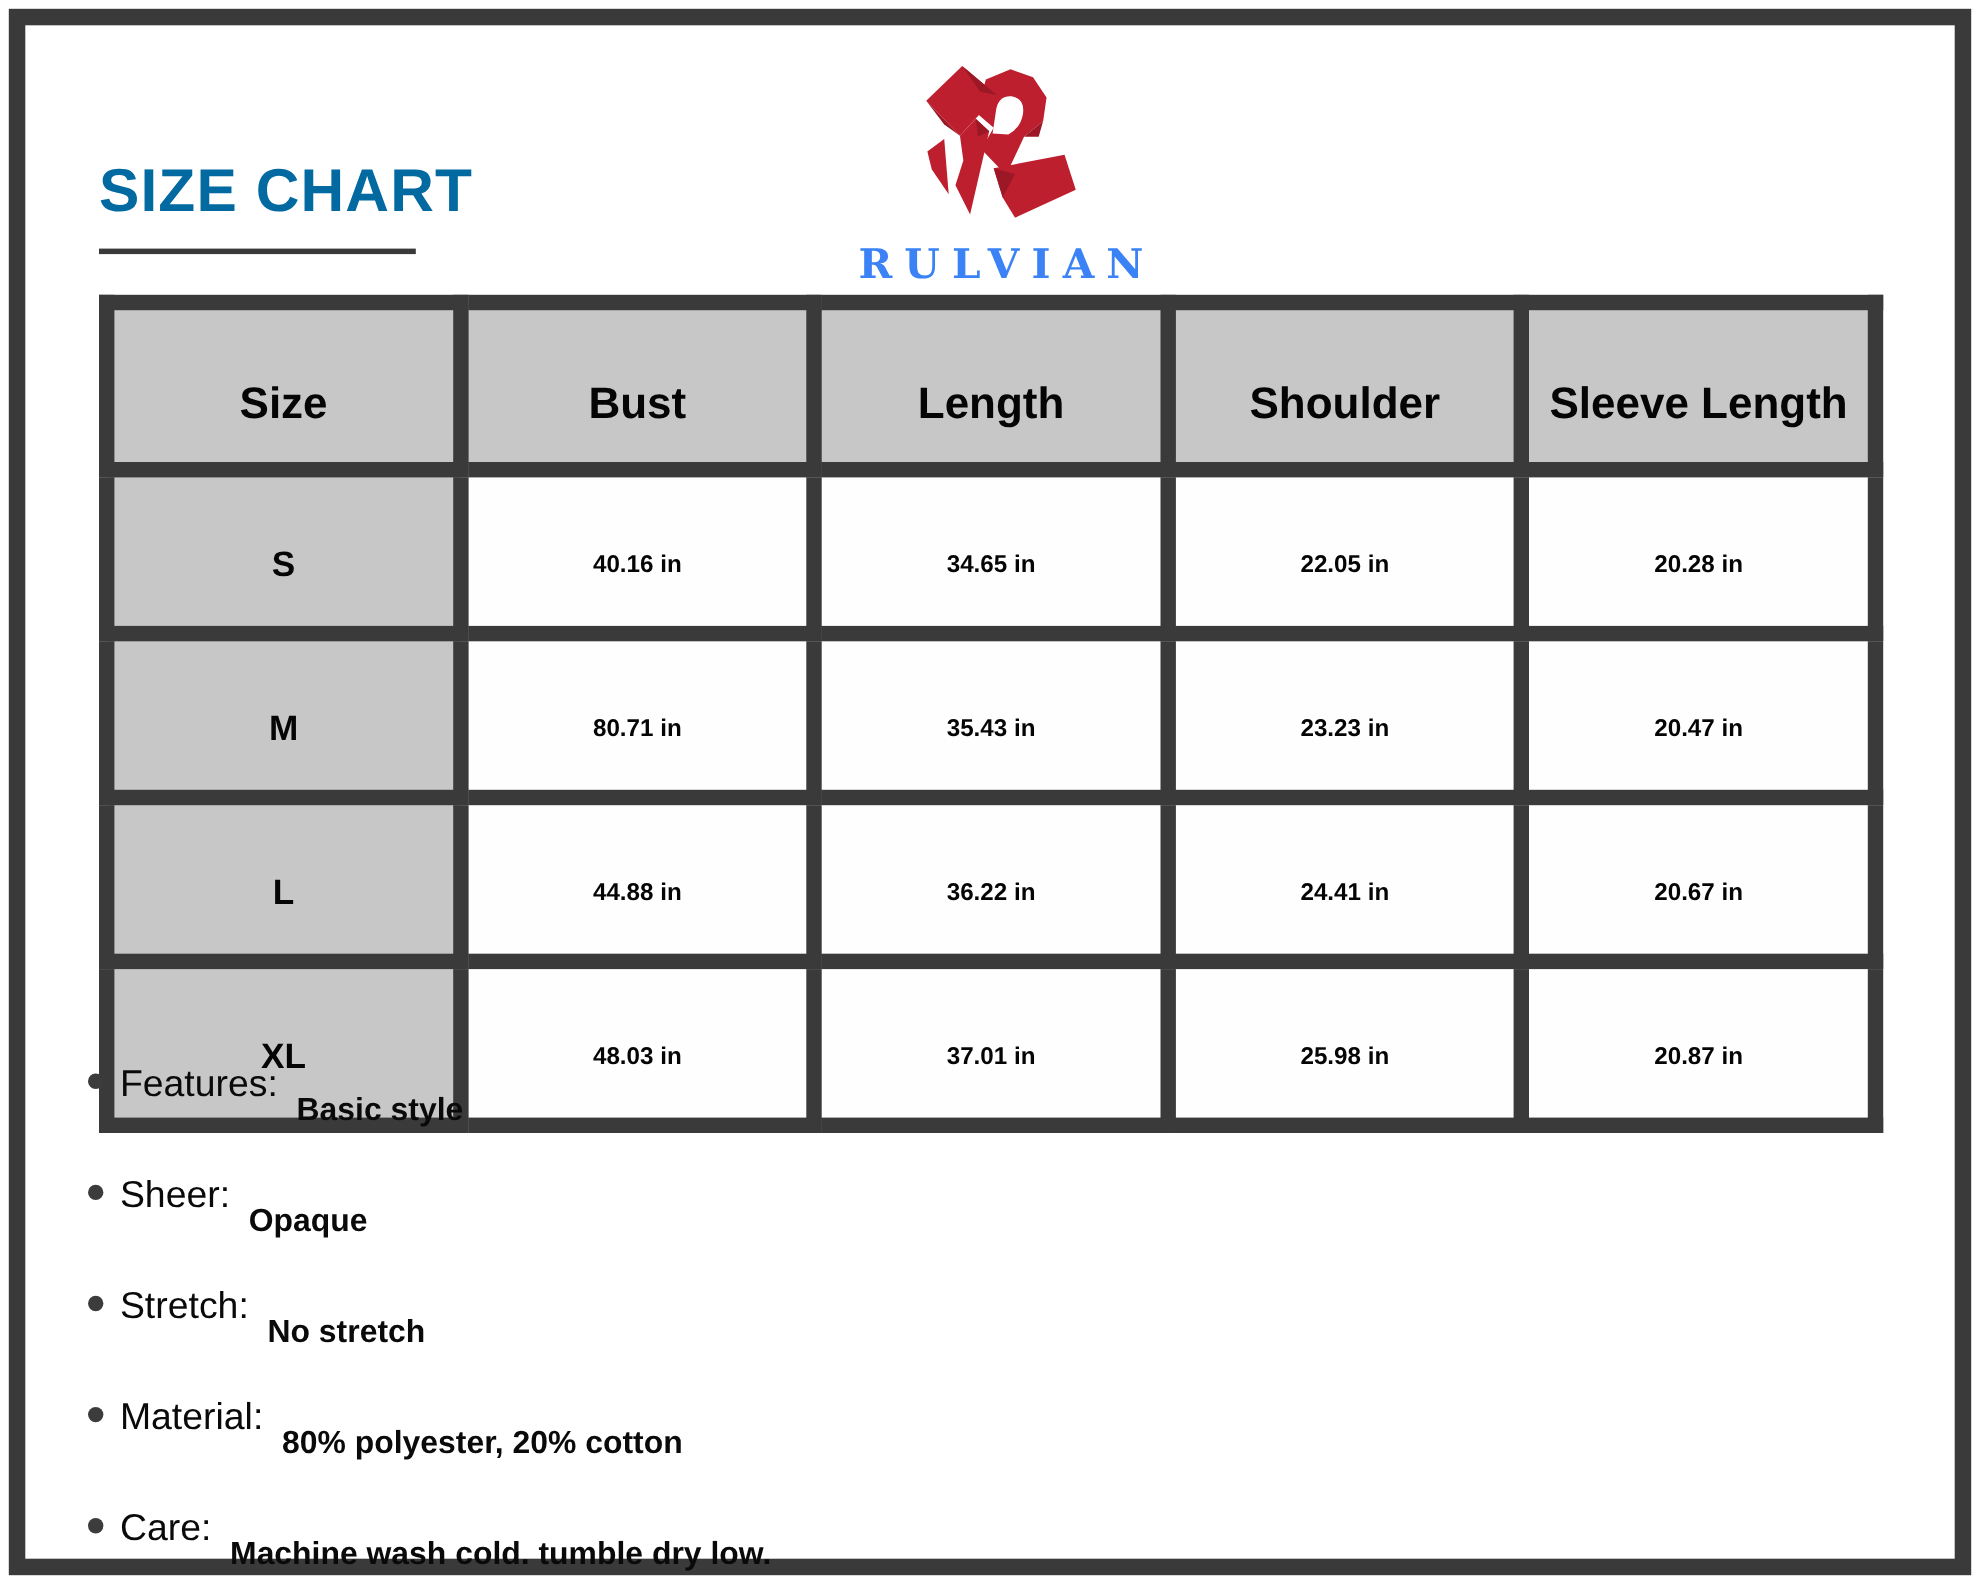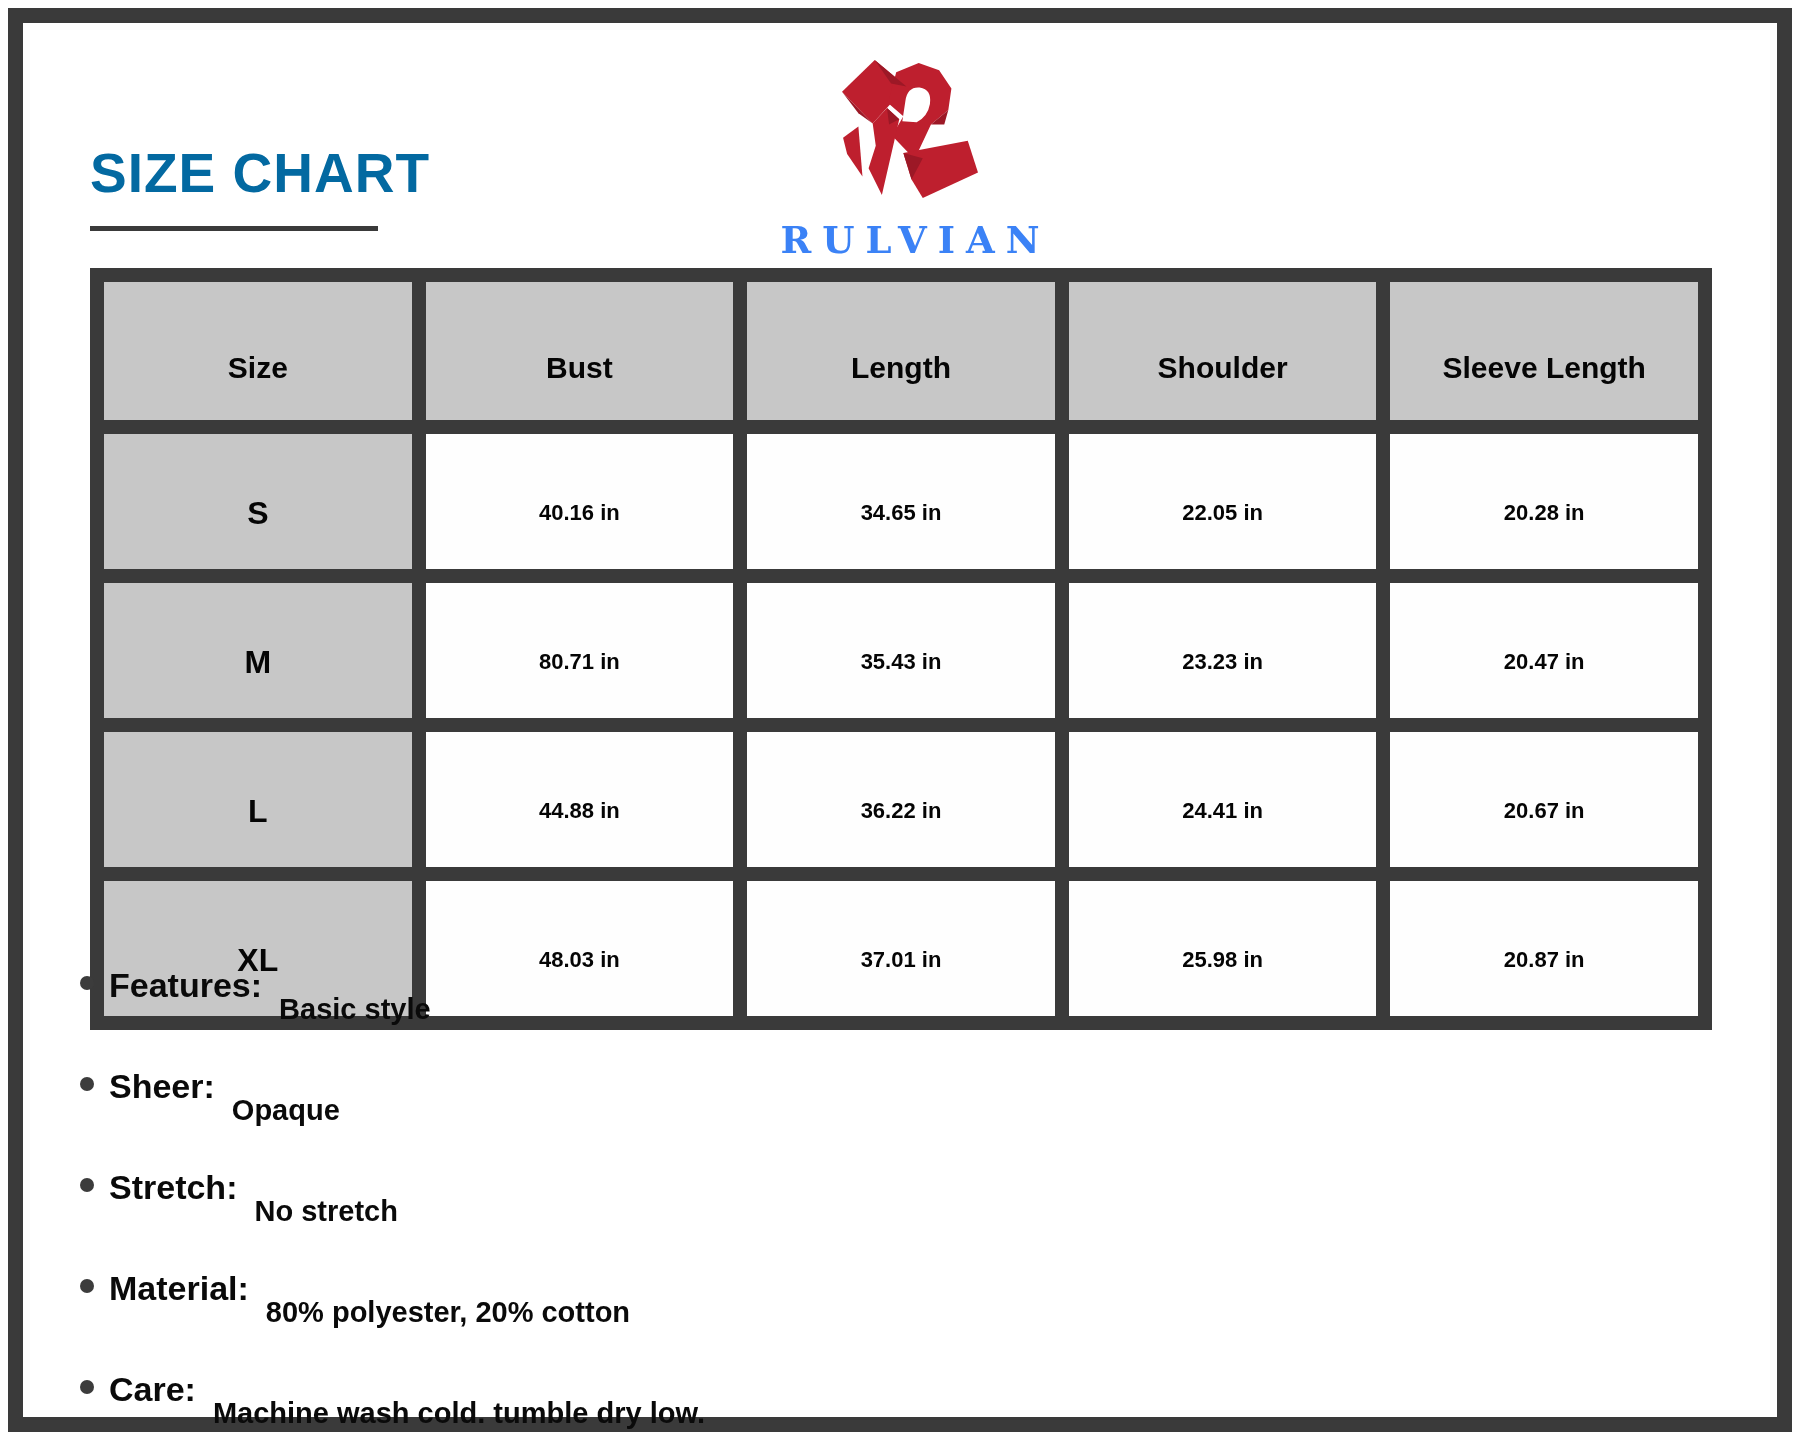"Size" .size-table th { font-size: 30px -> 40px }
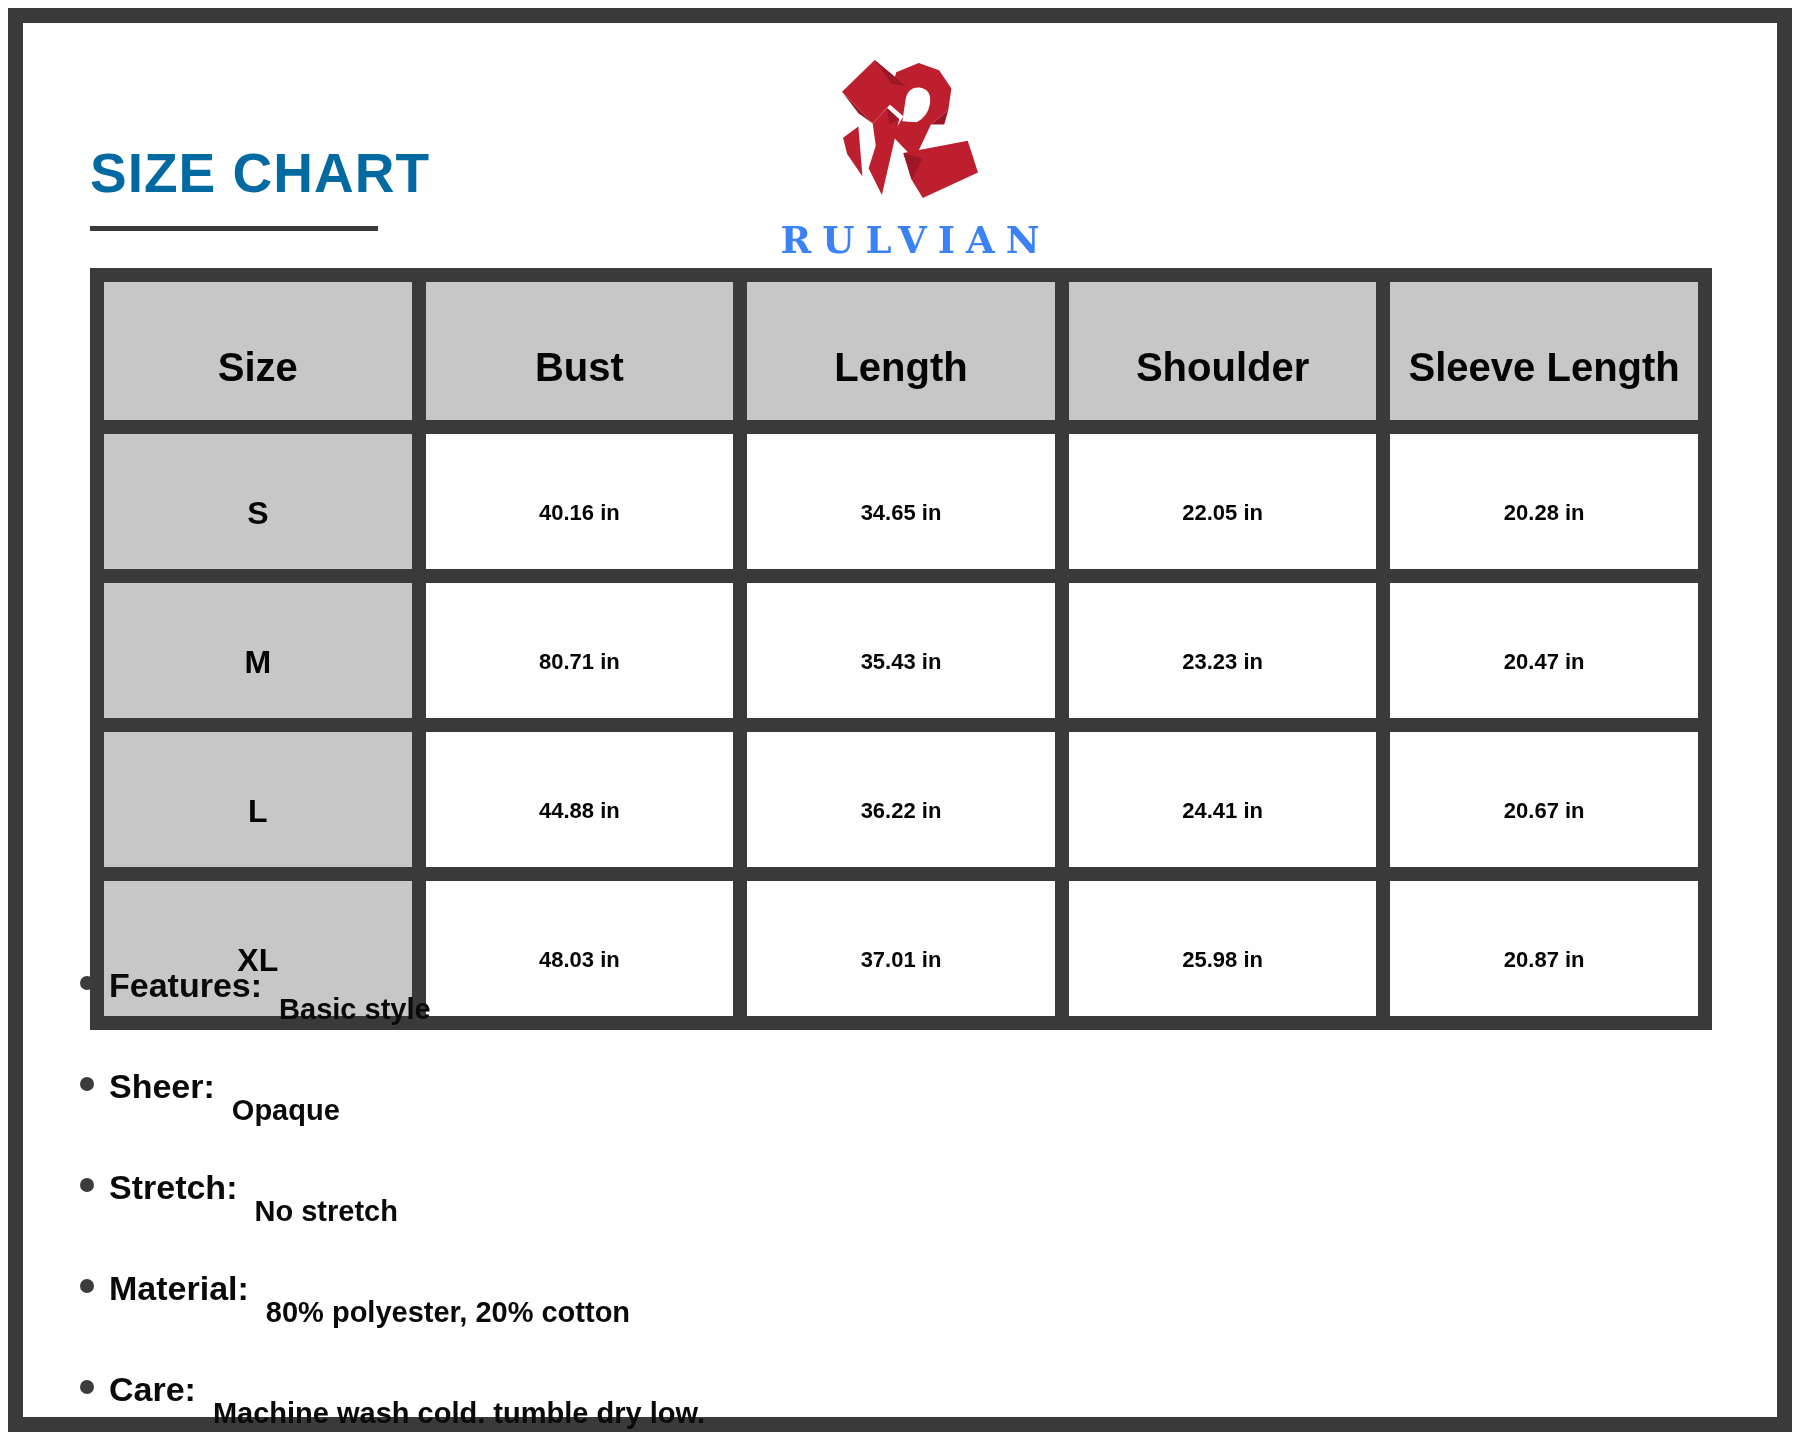"Features:" .detail-label { font-weight: bold -> normal }
